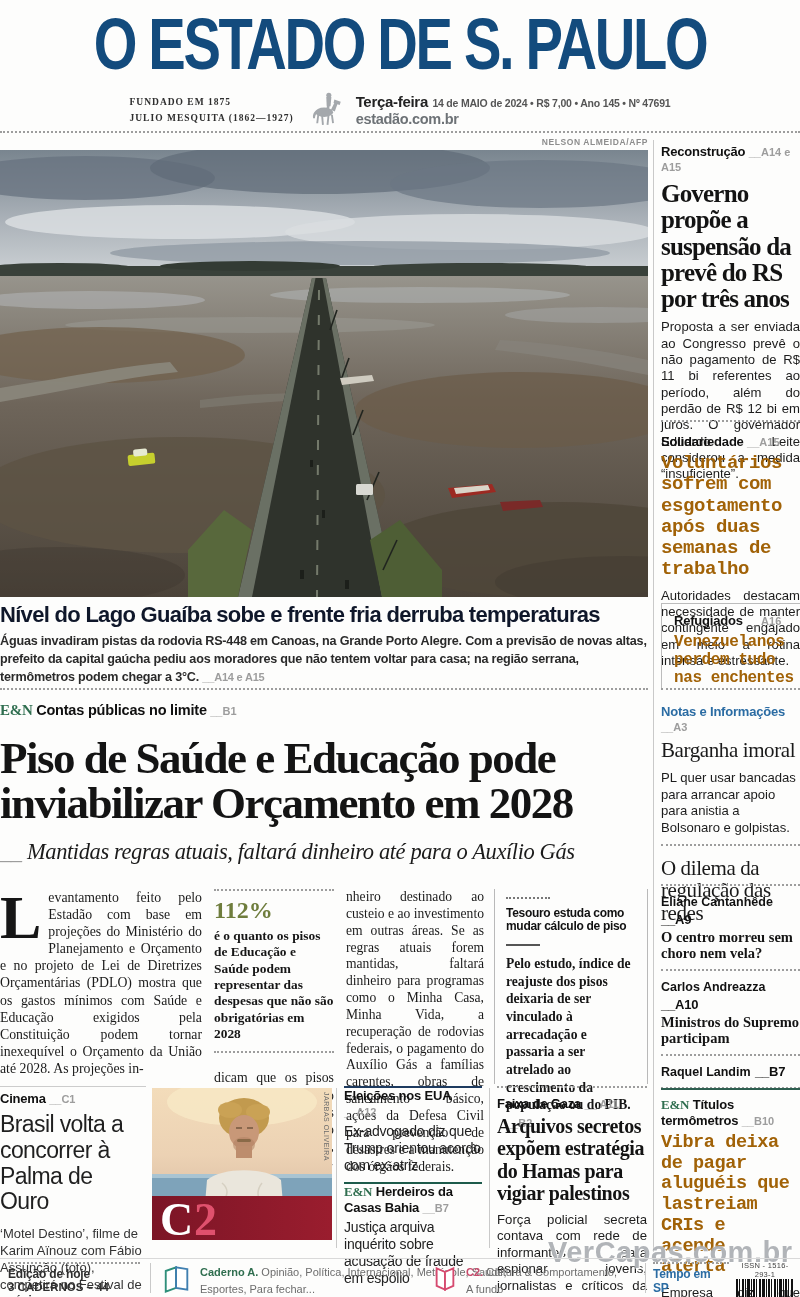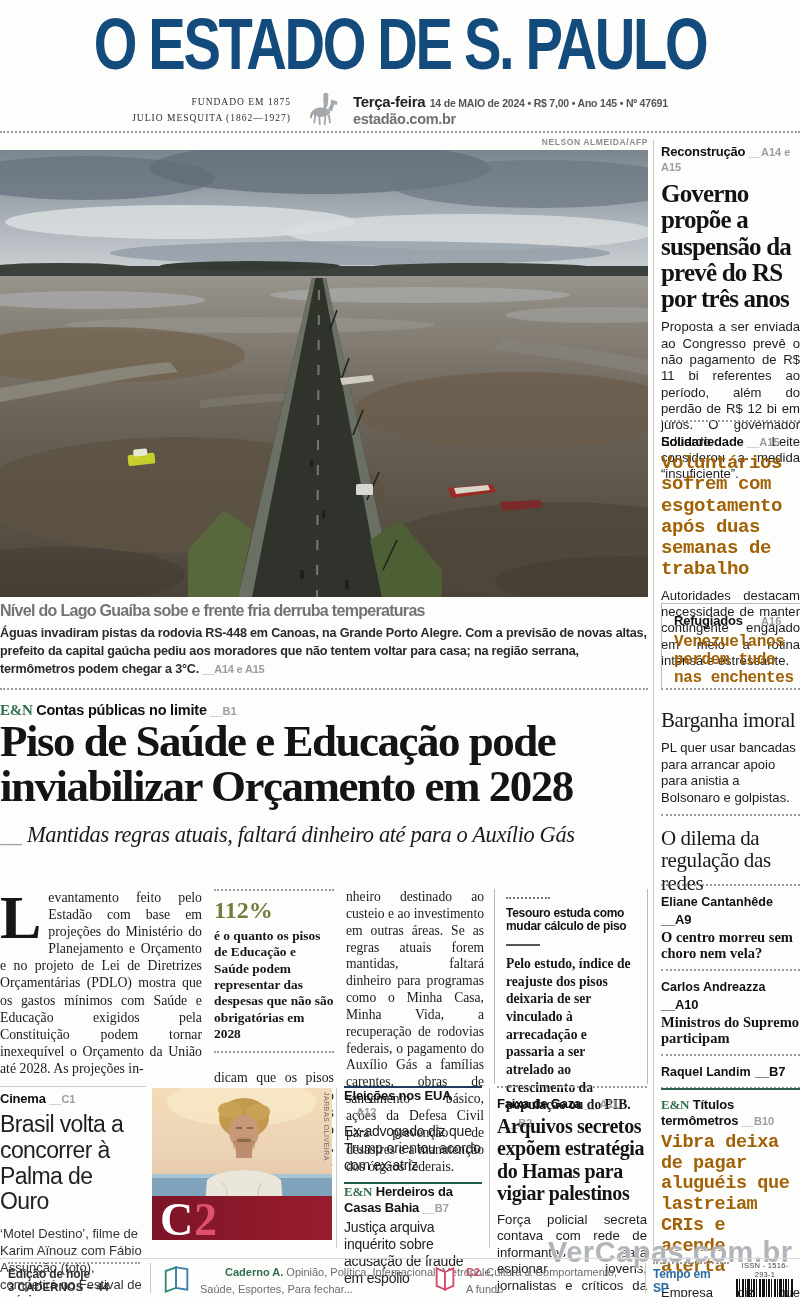"FUNDADO EM 1875" .founders { font-weight: normal -> bold; text-align: right -> left }
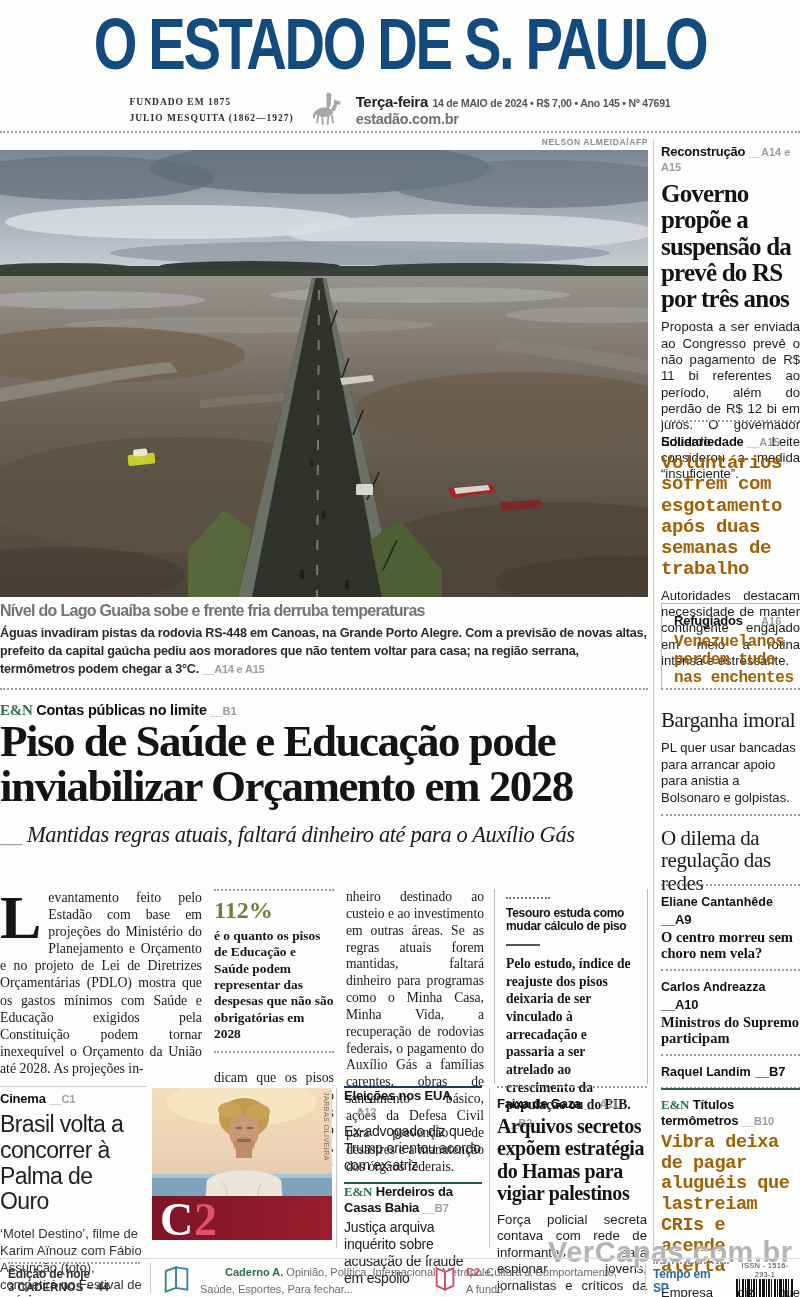"Nível do Lago Guaíba sobe" .cap-h { color: #737373 -> #0f172a; font-size: 16px -> 22px }
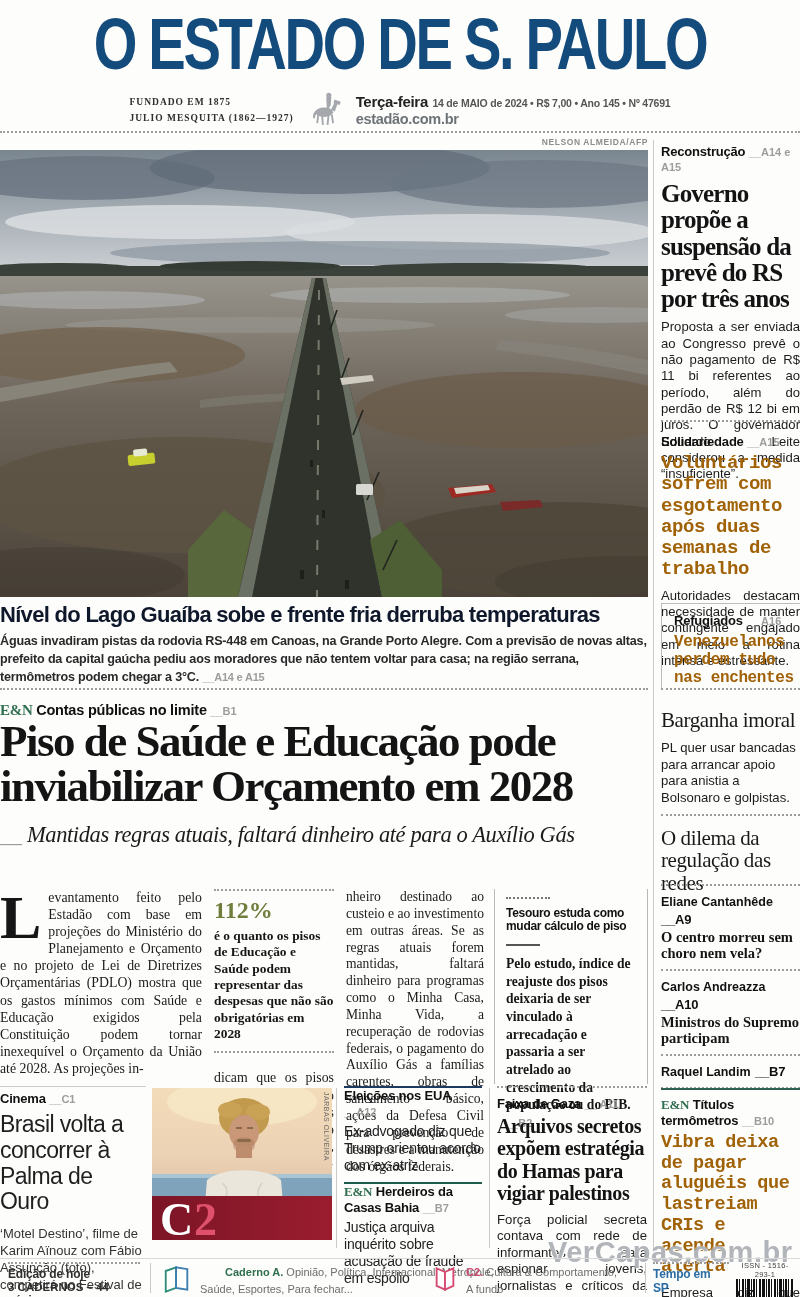"Notas e Informações __A3" div.kicker { html: none -> <div> <span>Notas e Informações</span> <span>__A3</span> </div> }
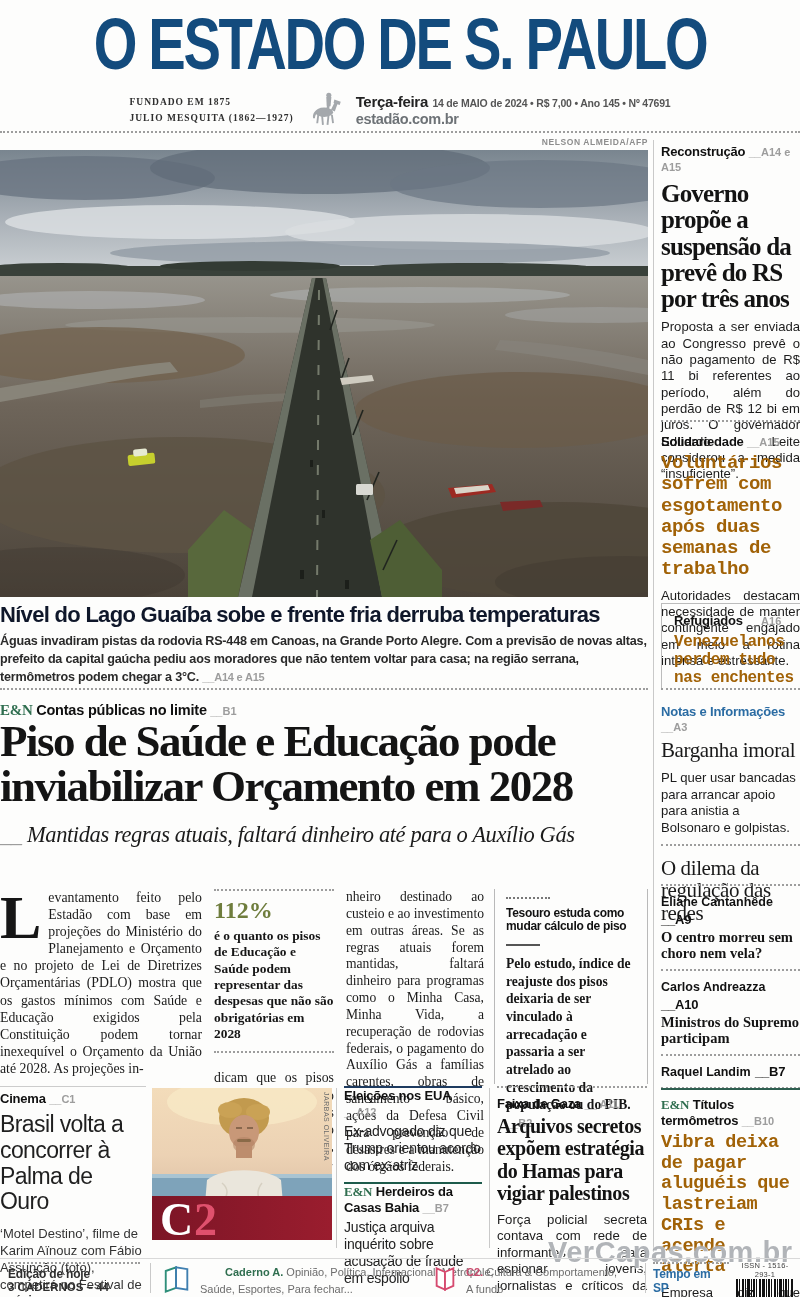"Piso de Saúde e Educação" .main-h { margin-top: 0 -> 17px }
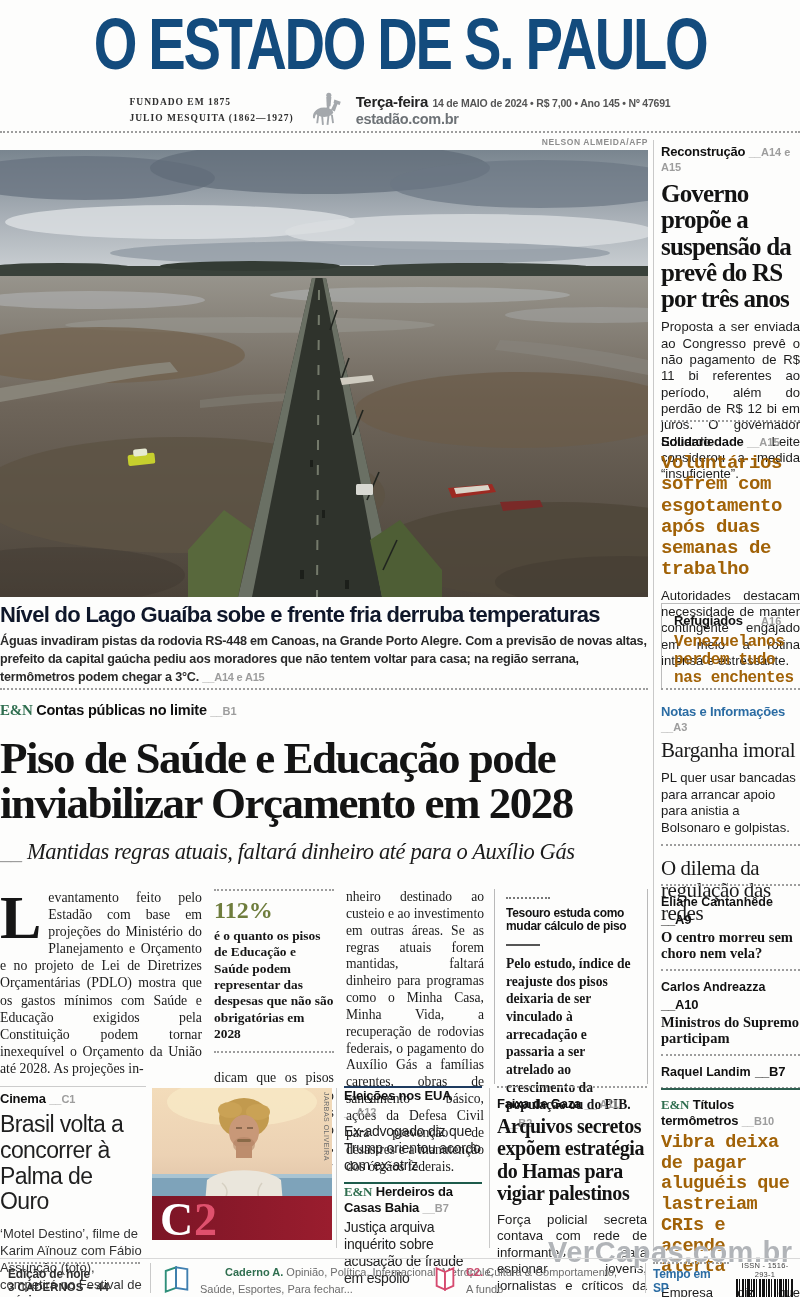"Caderno A." .f-row b.green { margin-left: 25px -> none }
